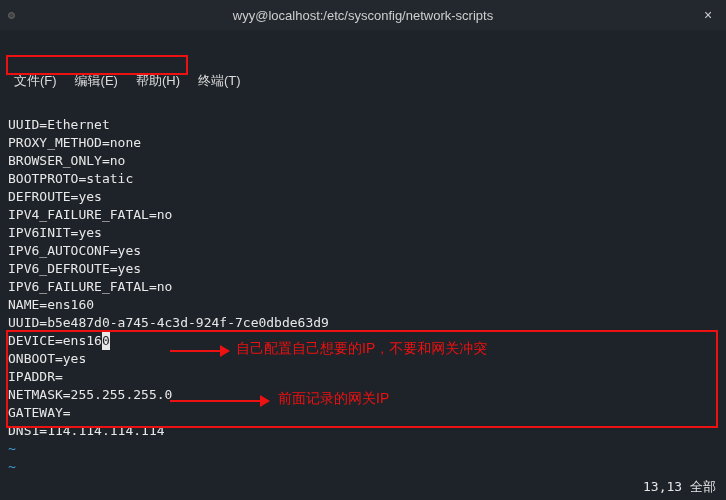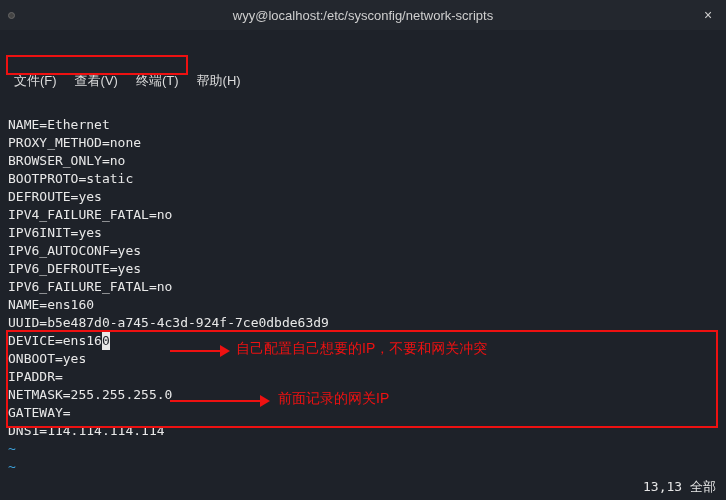"编辑(E)" div.menu-item { html: none -> <div>编辑(E)</div> }
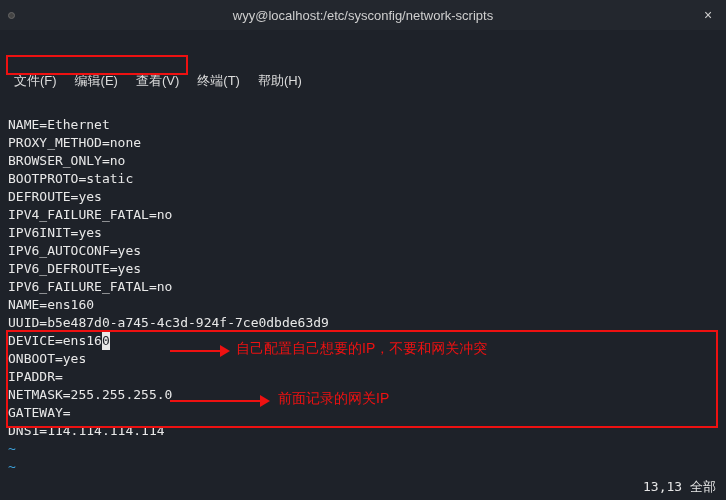"查看(V)" div.menu-item { html: <div>查看(V)</div> -> none }
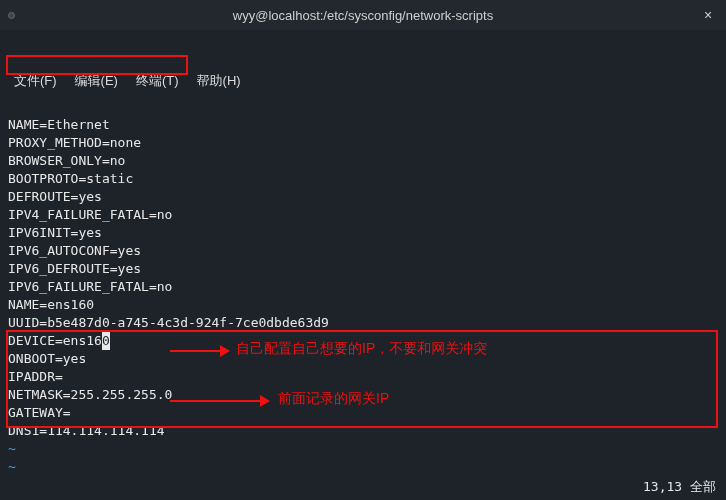"终端(T)" div.menu-item { order: before "帮助(H)" -> after "帮助(H)" }
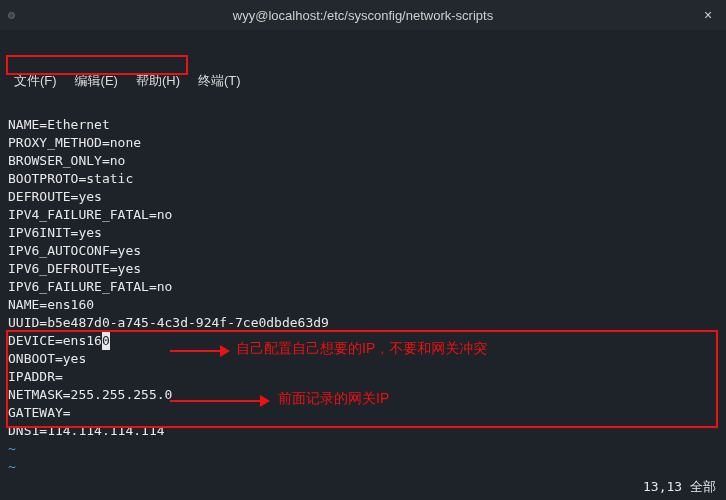"NAME=Ethernet" span { text: NAME -> UUID }
